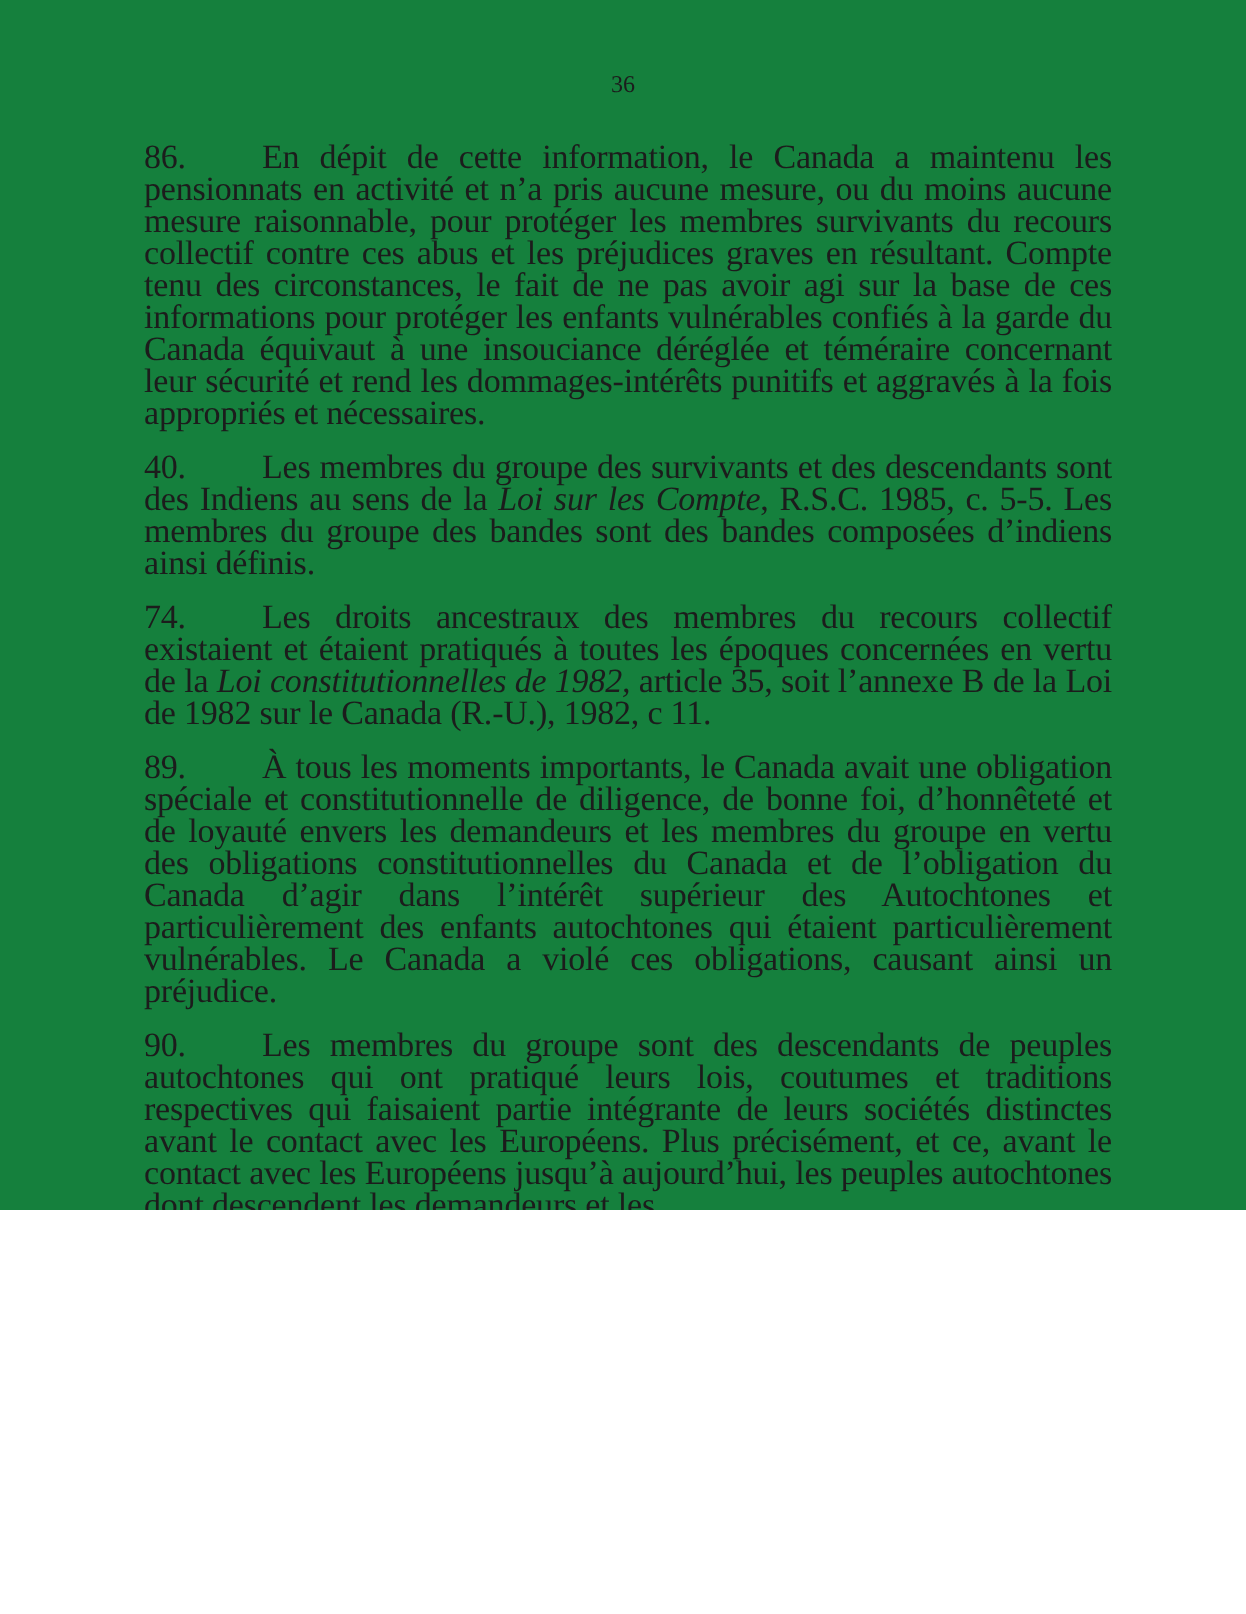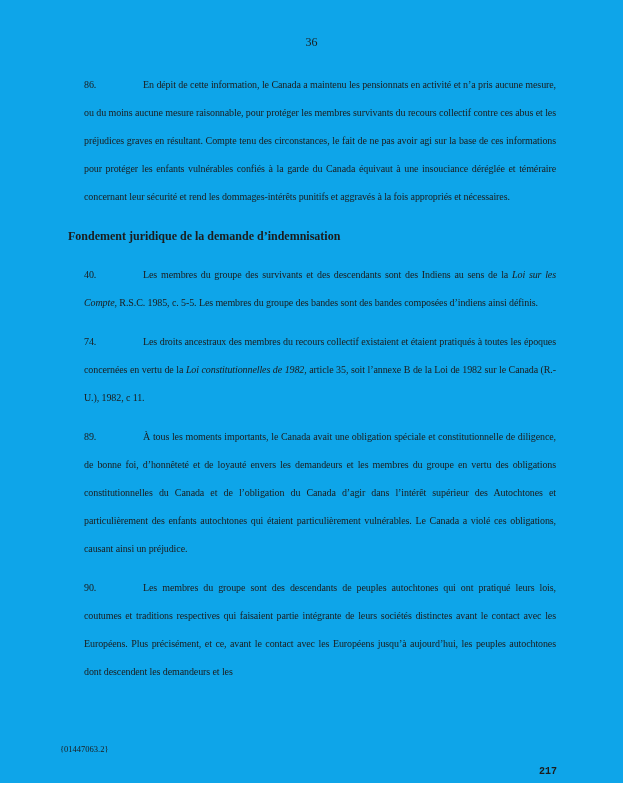"36" .page { background: #0ea5e9 -> #15803d; height: 783px -> 605px }
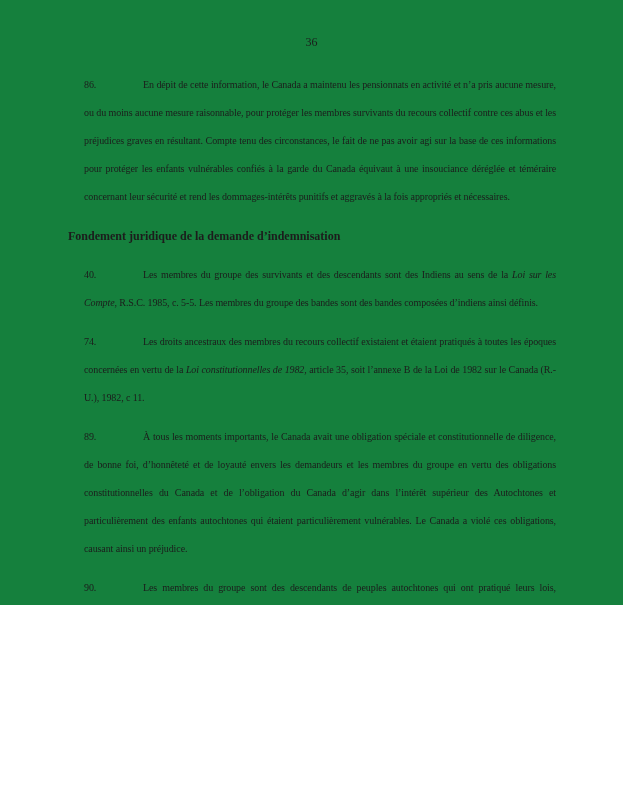"86. En dépit de cette" .para { font-size: 10px -> 17px; line-height: 28px -> 16px; margin: 0 0 11px 16px -> 0 0 11px 4px }
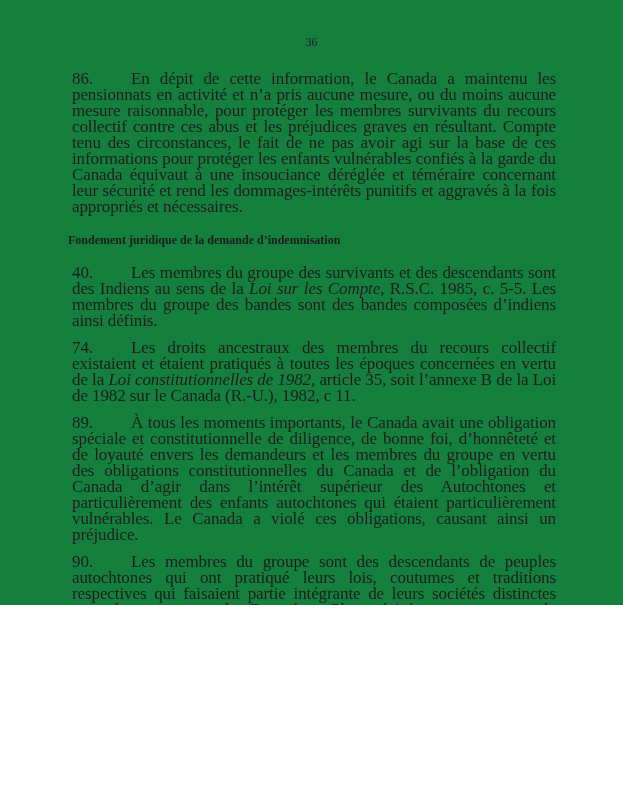"Fondement juridique de la demande" h2.heading { html: <h2>Fondement juridique de la demande d’indemnisation</h2> -> none }
